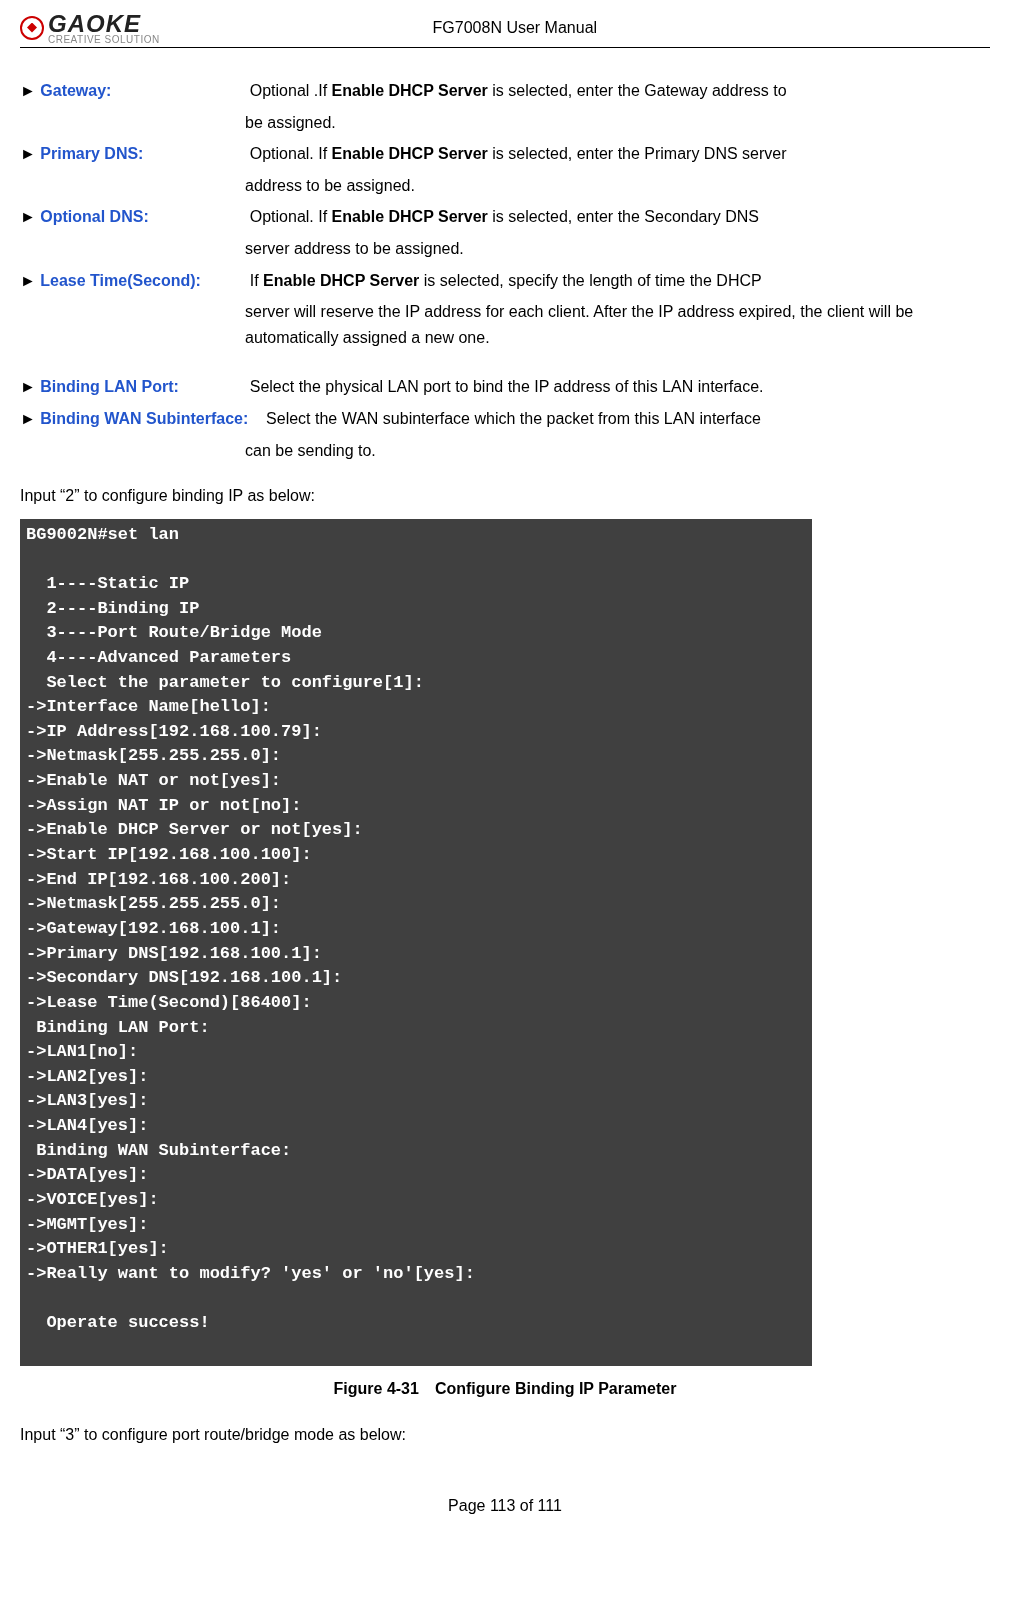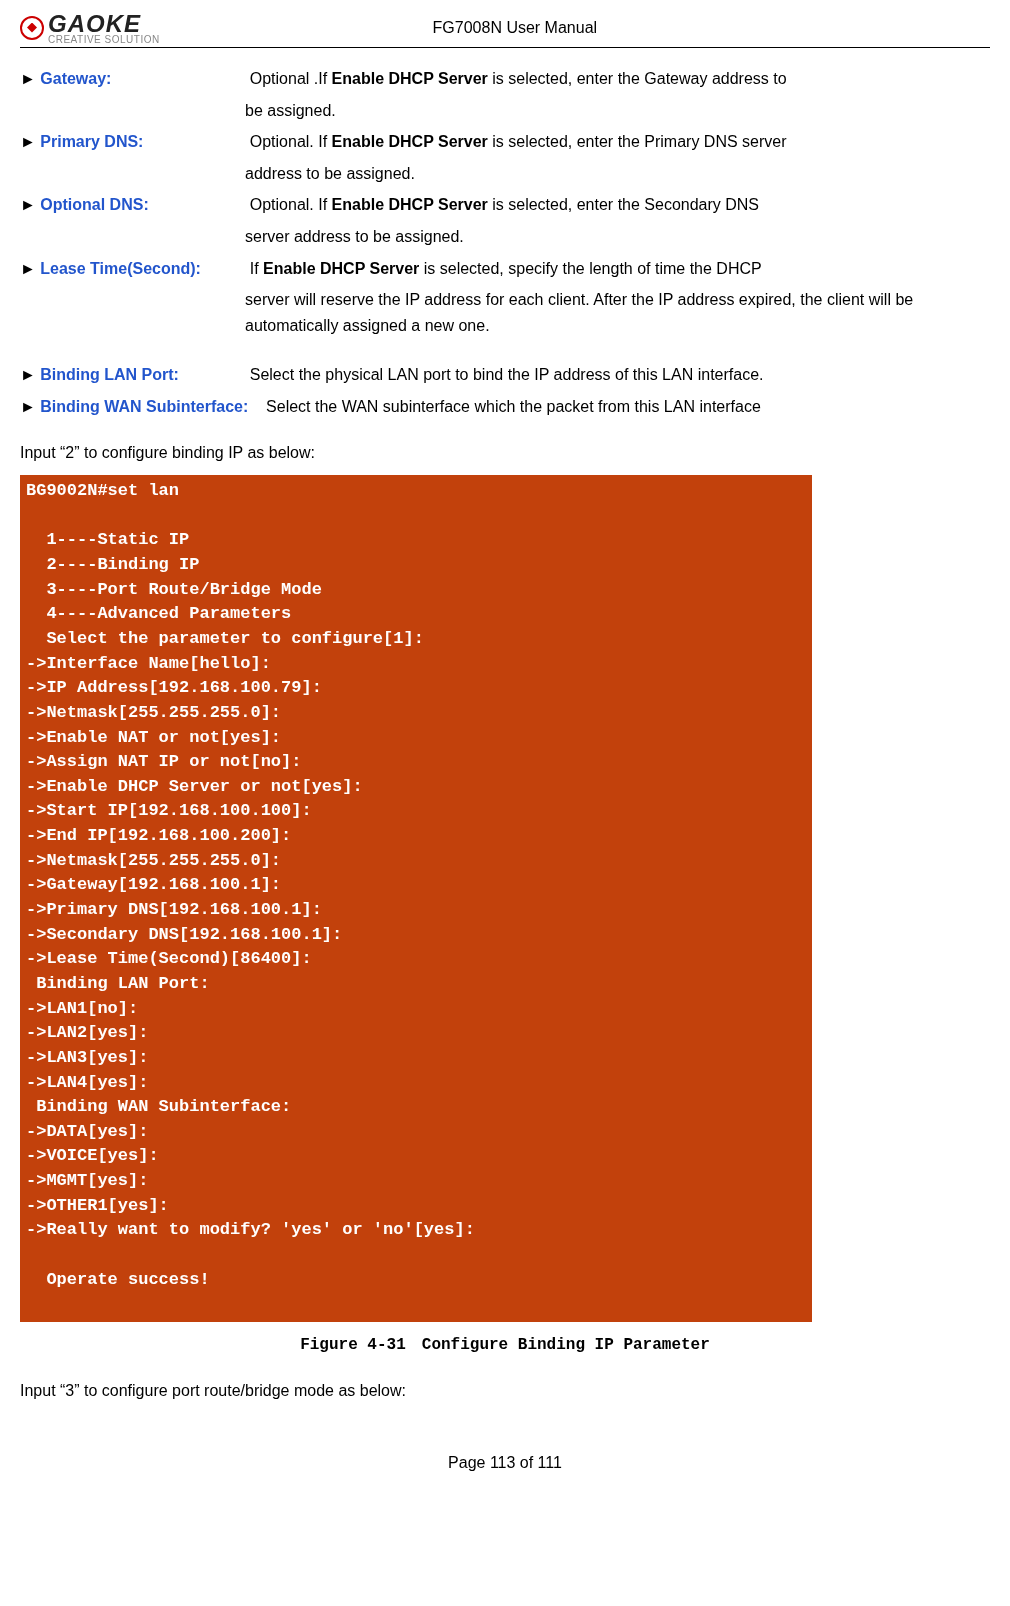"GAOKE" .header-bar { margin-bottom: 18px -> 30px }
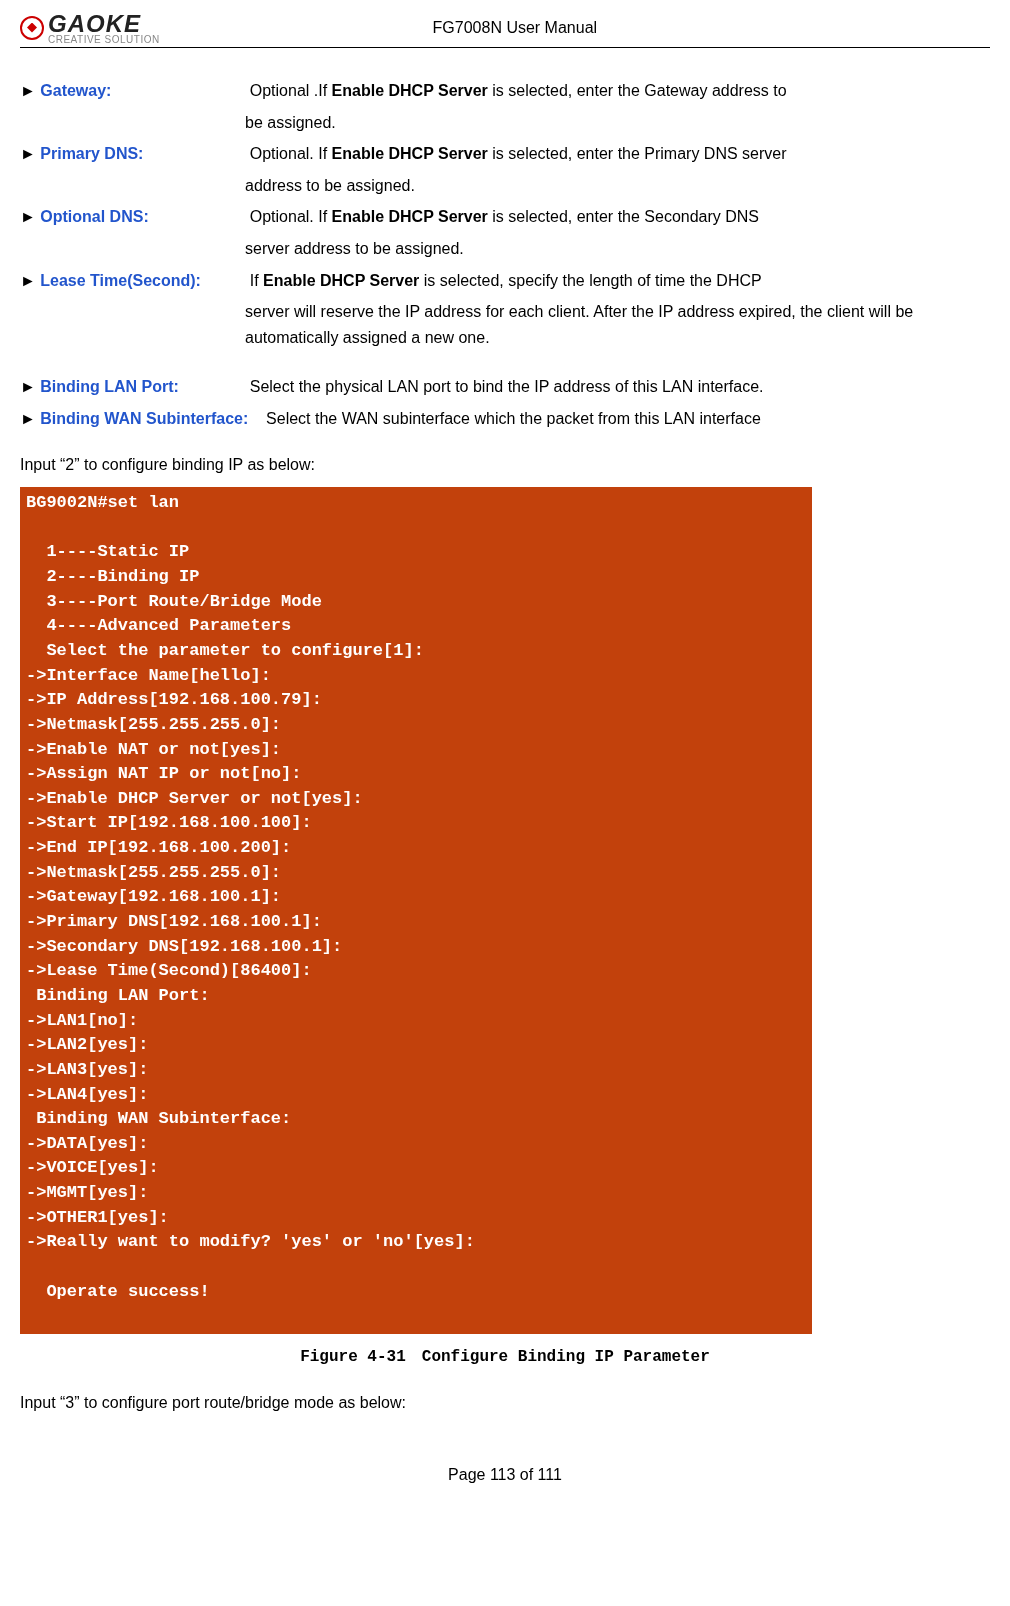"can be sending to." div.cont { html: none -> <div>can be sending to.</div> }
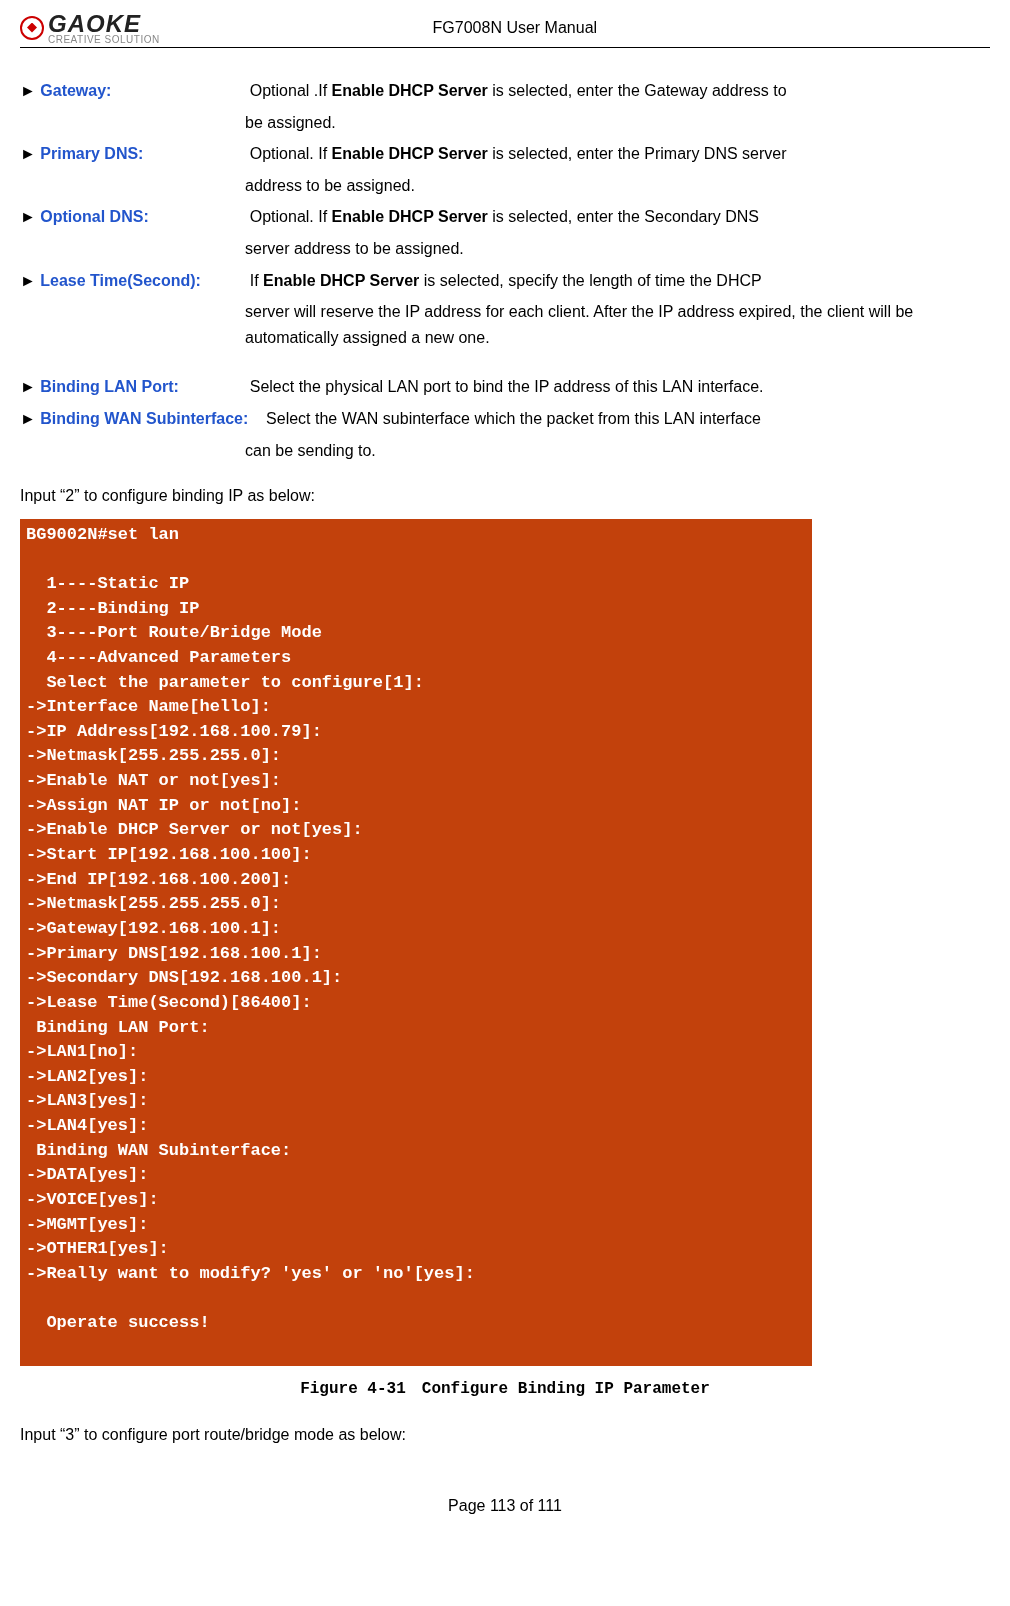"BG9002N#set lan" .terminal { background: #c2410c -> #404040 }
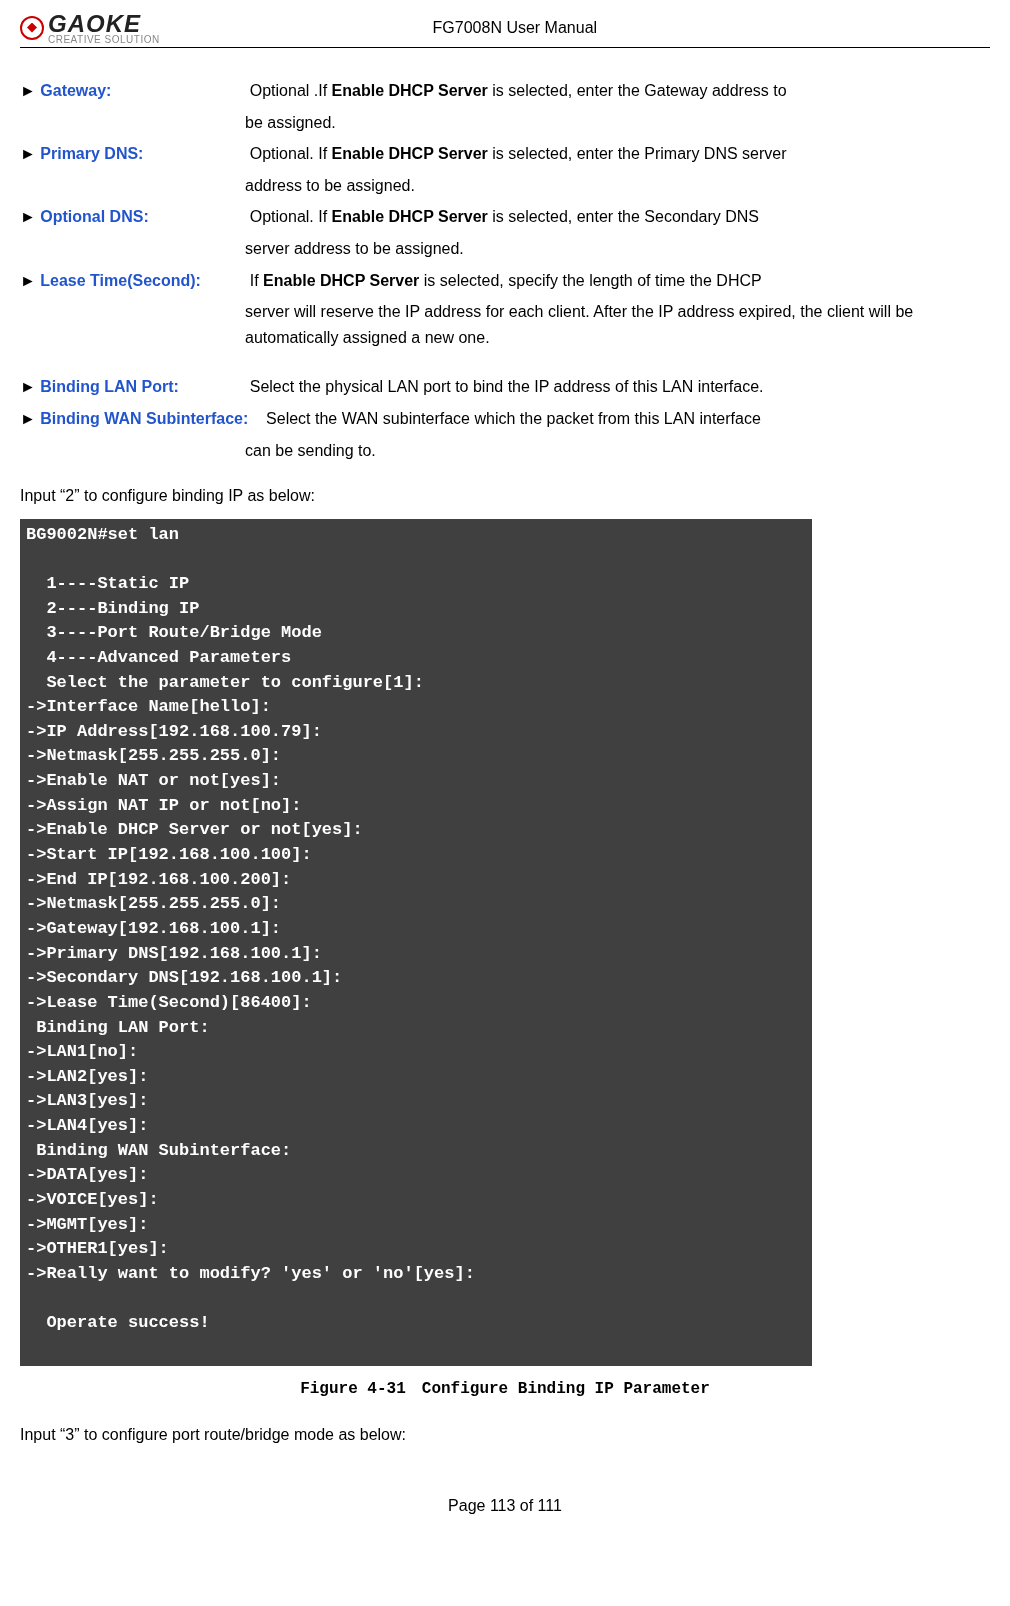"Figure 4-31 Configure Binding IP" .caption { font-family: Liberation Mono, monospace -> none }
